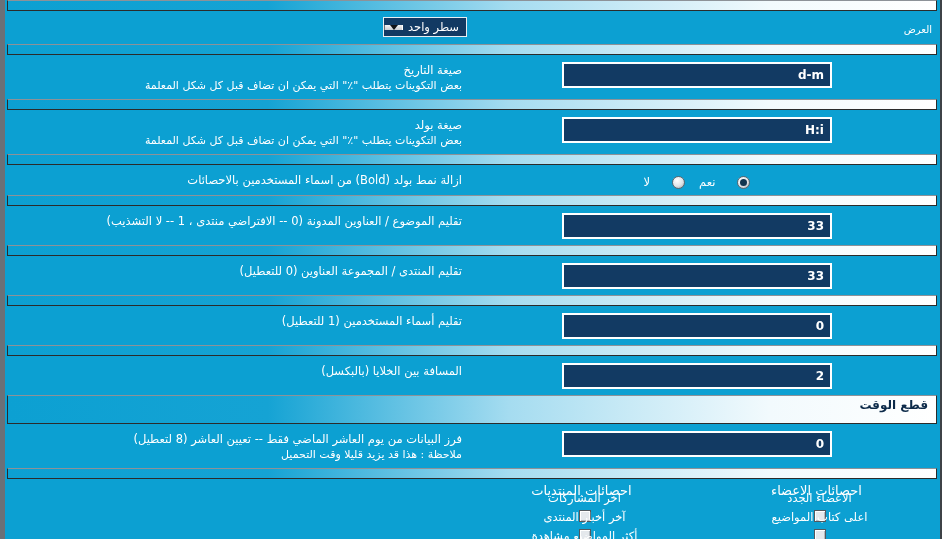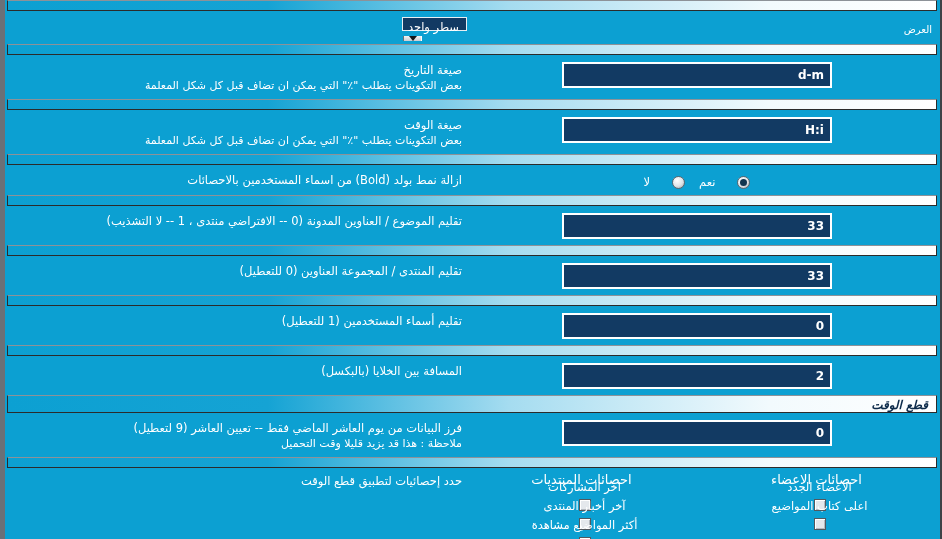"سطر واحد" .selectwrap { align-items: flex-end -> center; flex-direction: column -> row; height: 14px -> 20px }
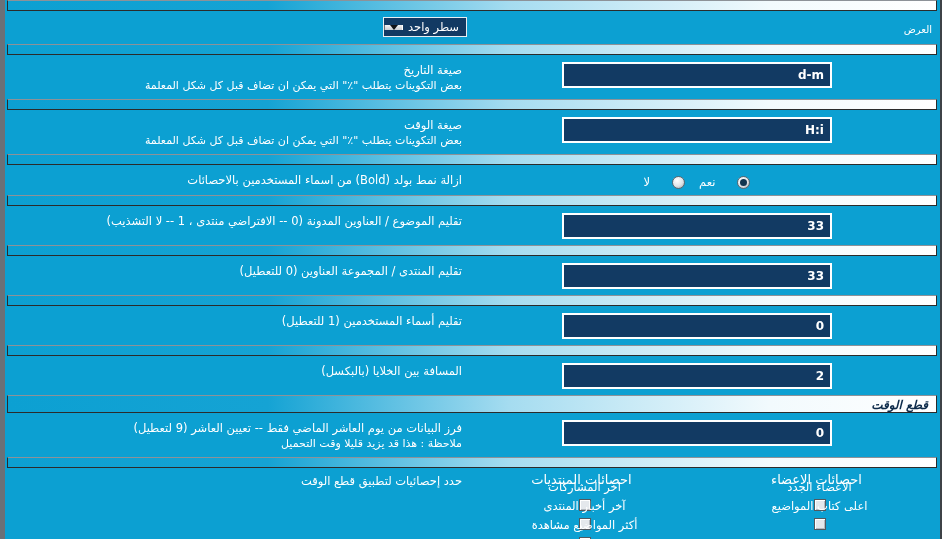"صيغة الوقت" span { text: الوقت -> بولد }
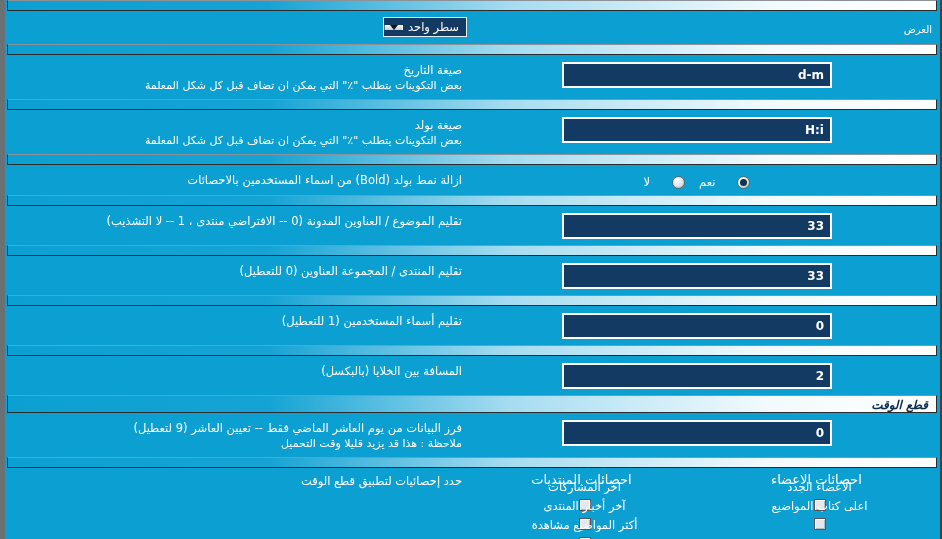"قطع الوقت" .sep.tall { font-style: italic -> none; height: 18px -> 29px }
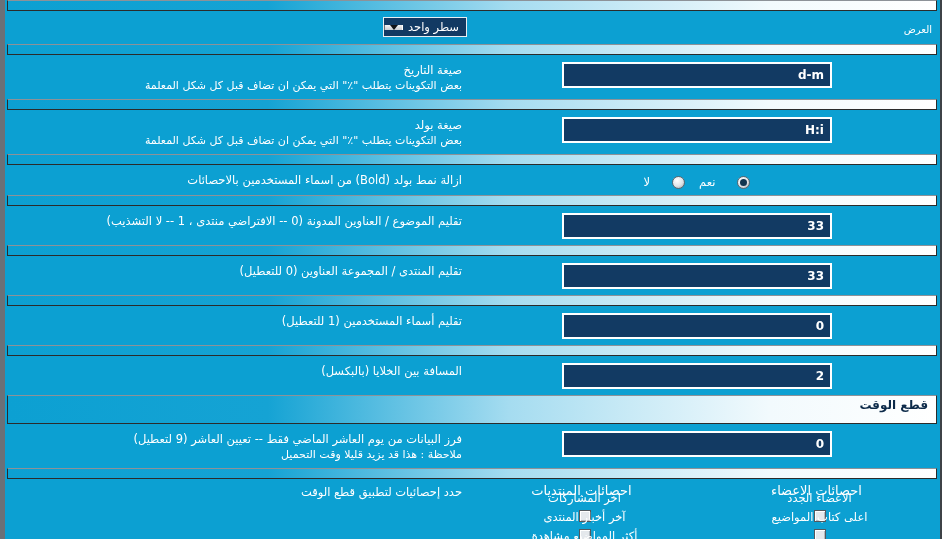"فرز البيانات من يوم العاشر" span { text: 9 -> 8 }
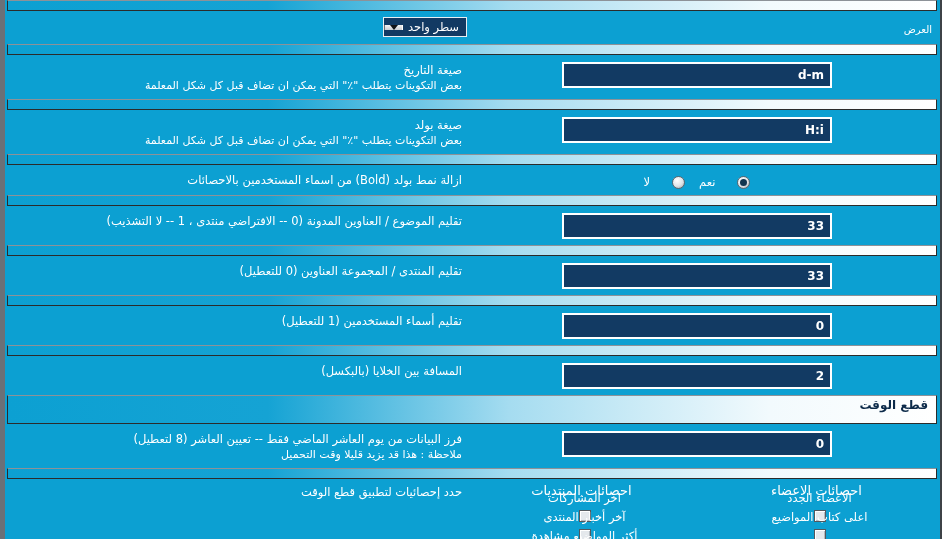"حدد إحصائيات لتطبيق قطع الوقت" div.cols-label { html: <div>حدد إحصائيات لتطبيق قطع الوقت</div> -> none }
